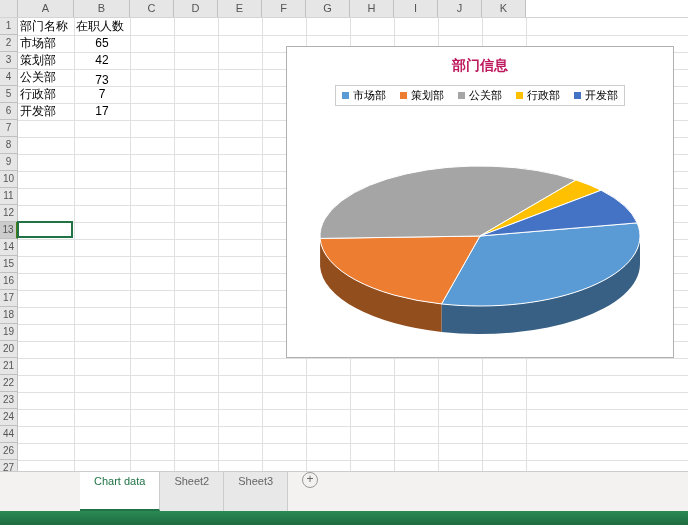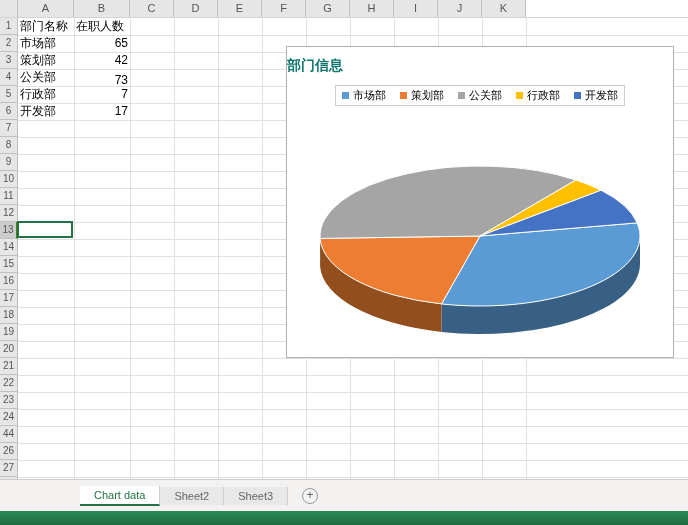"65" .cell.num { text-align: right -> center }
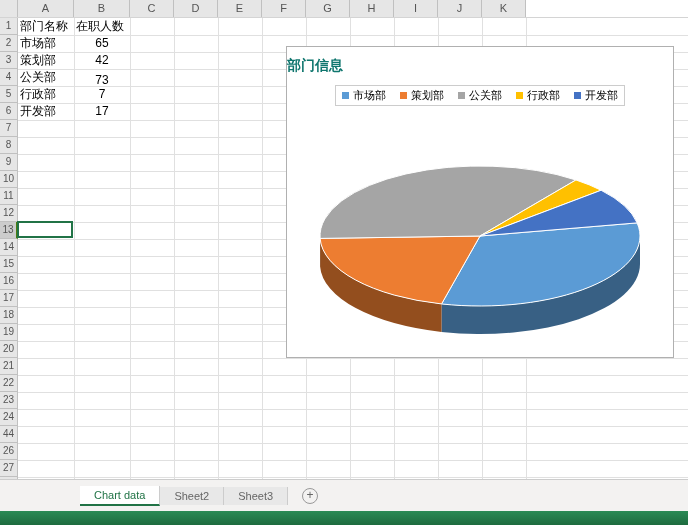"部门信息" .chart-title { color: #0f766e -> #be185d; text-align: left -> center }
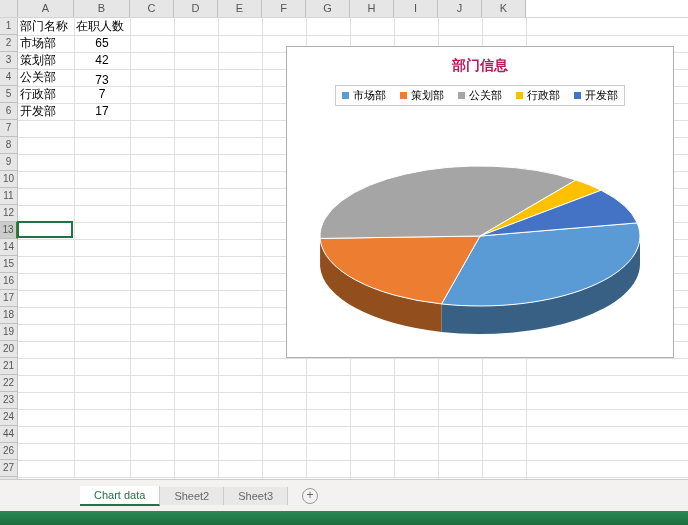"Chart data" .sheet-bar { align-items: center -> none; height: 32px -> 40px }
